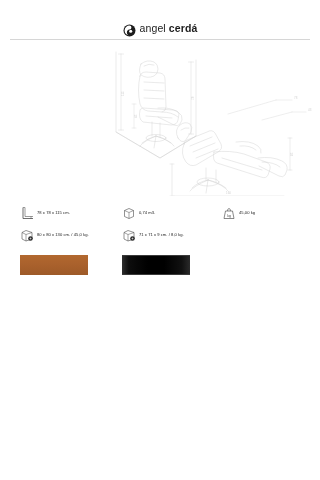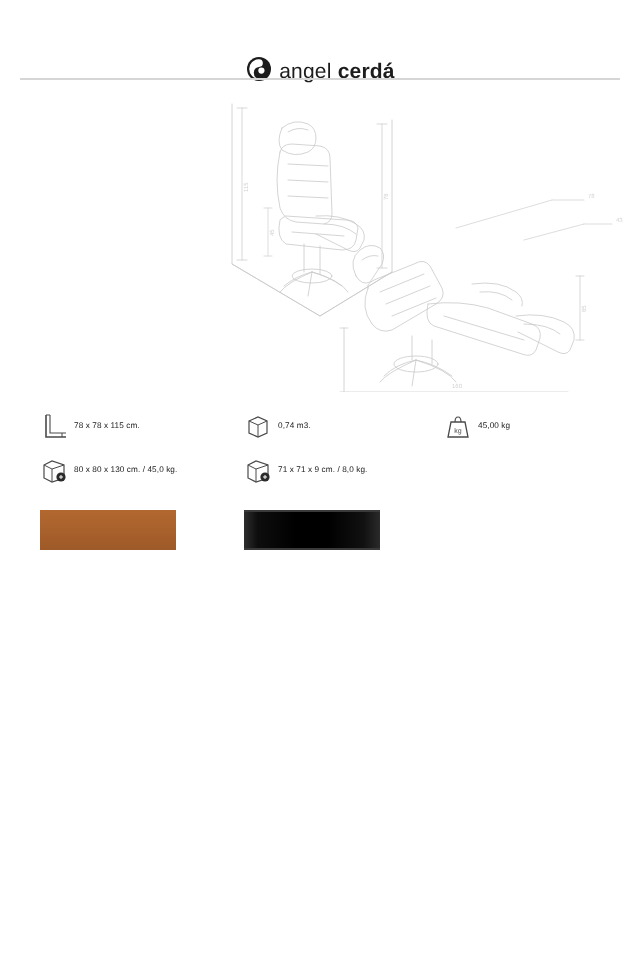"angel cerdá" .logo { align-items: flex-end -> flex-start }
